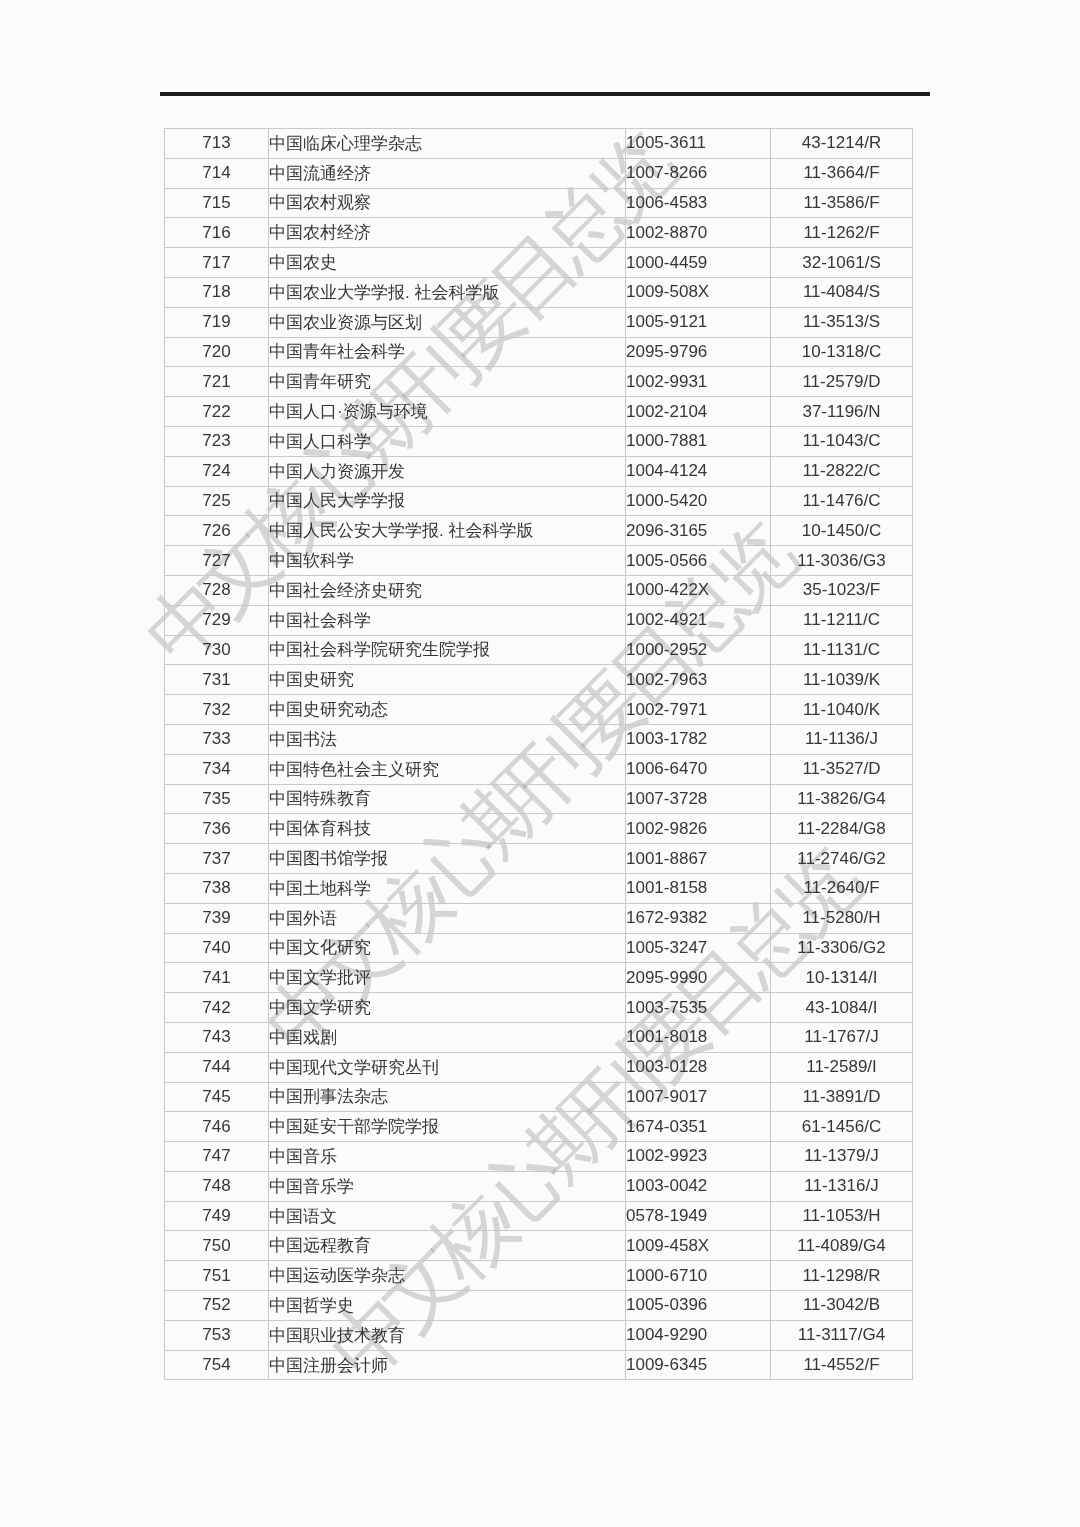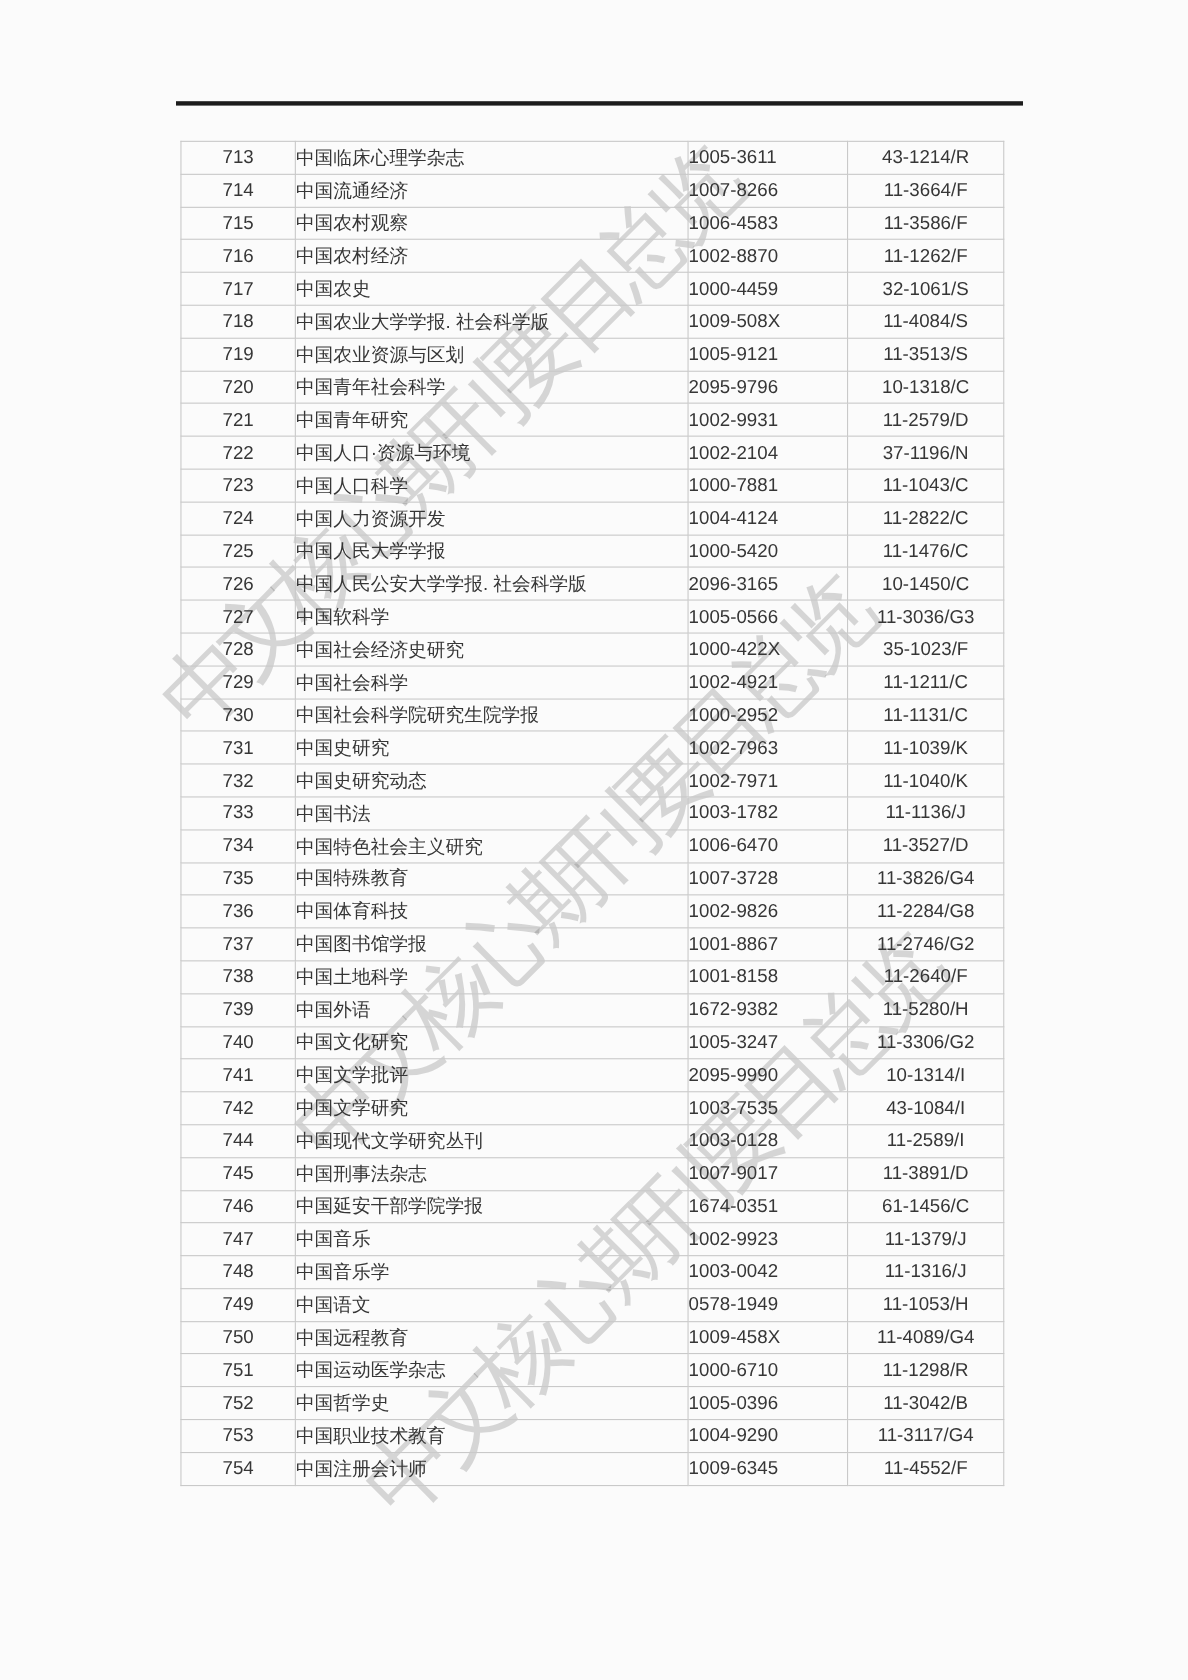"743" tr { html: none -> <tr> <td>743</td> <td>中国戏剧</td> <td>1001-8018</td> <td>11-1767/J</td> </tr> }
